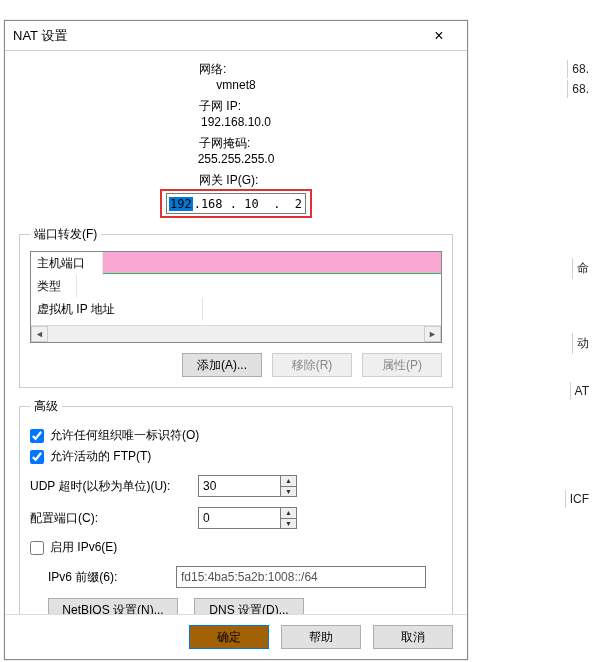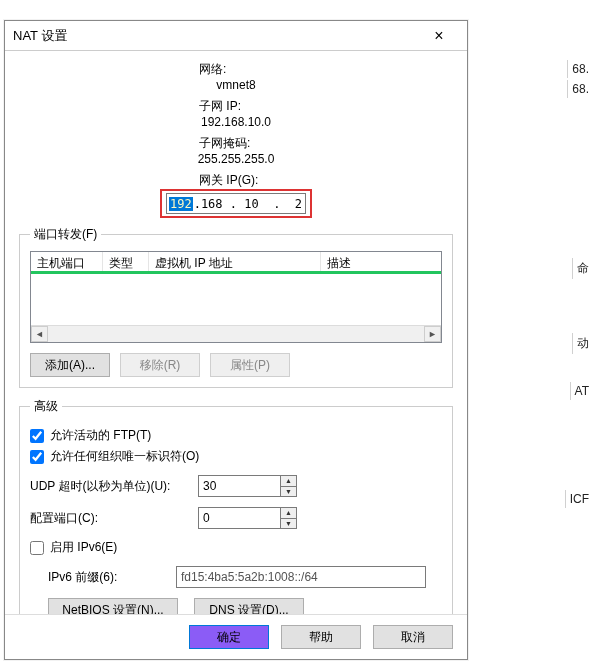"192" .ip-sel { color: #fef9c3 -> #000000 }
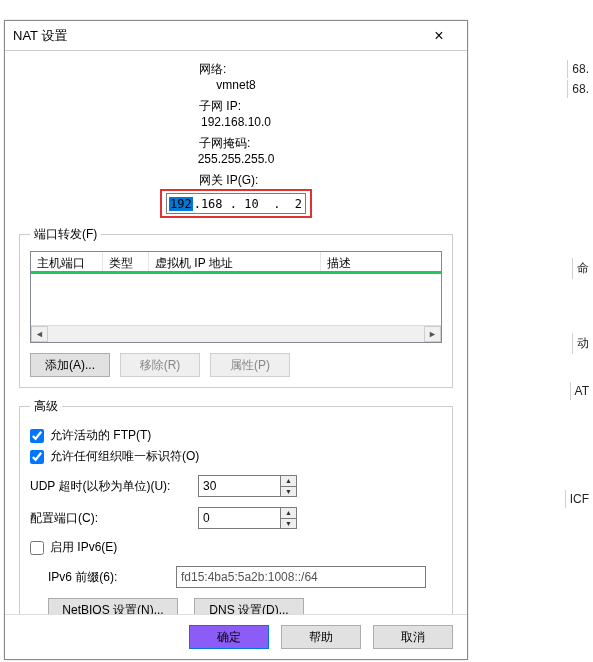"主机端口" .thead { border-bottom: 3px solid #22c55e -> 1px solid #22c55e; flex-direction: none -> column }
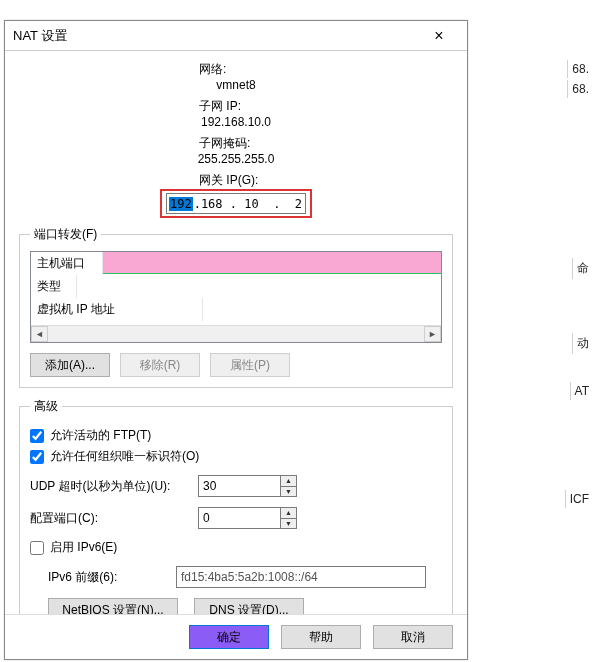"添加(A)..." .btn-row { justify-content: none -> flex-end }
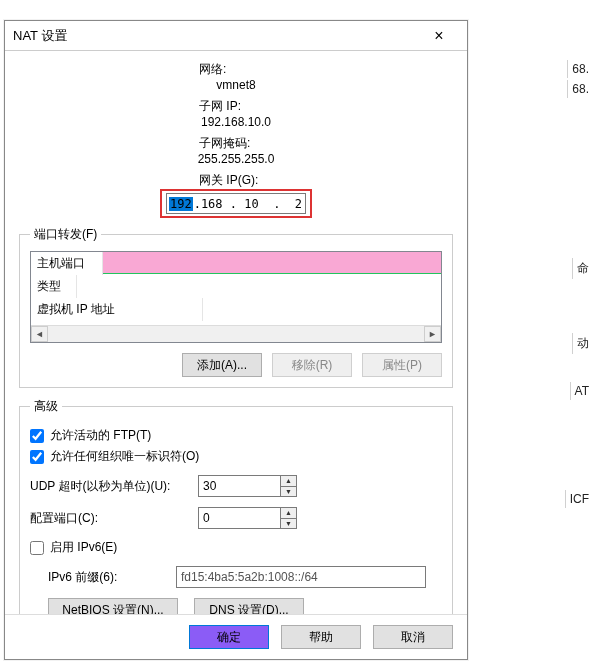"允许活动的 FTP(T)" div.checkbox-row { order: before "允许任何组织唯一标识符(O)" -> after "允许任何组织唯一标识符(O)" }
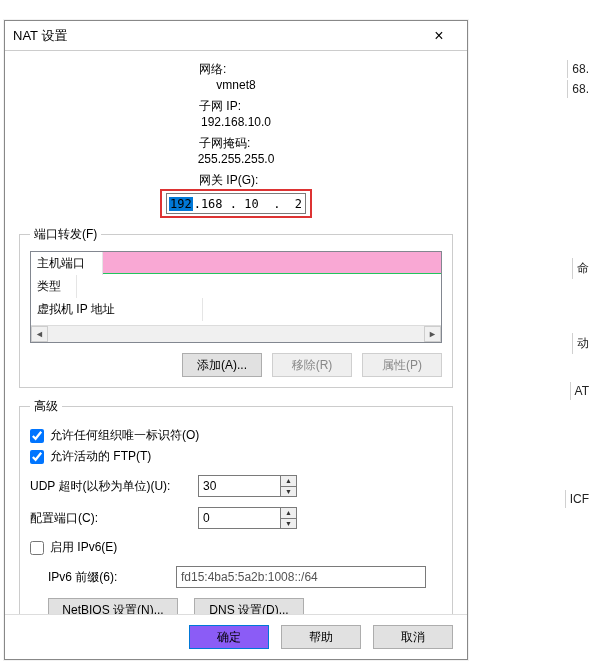"确定" .footer .btn.ok { background: #8b5cf6 -> #a16207 }
